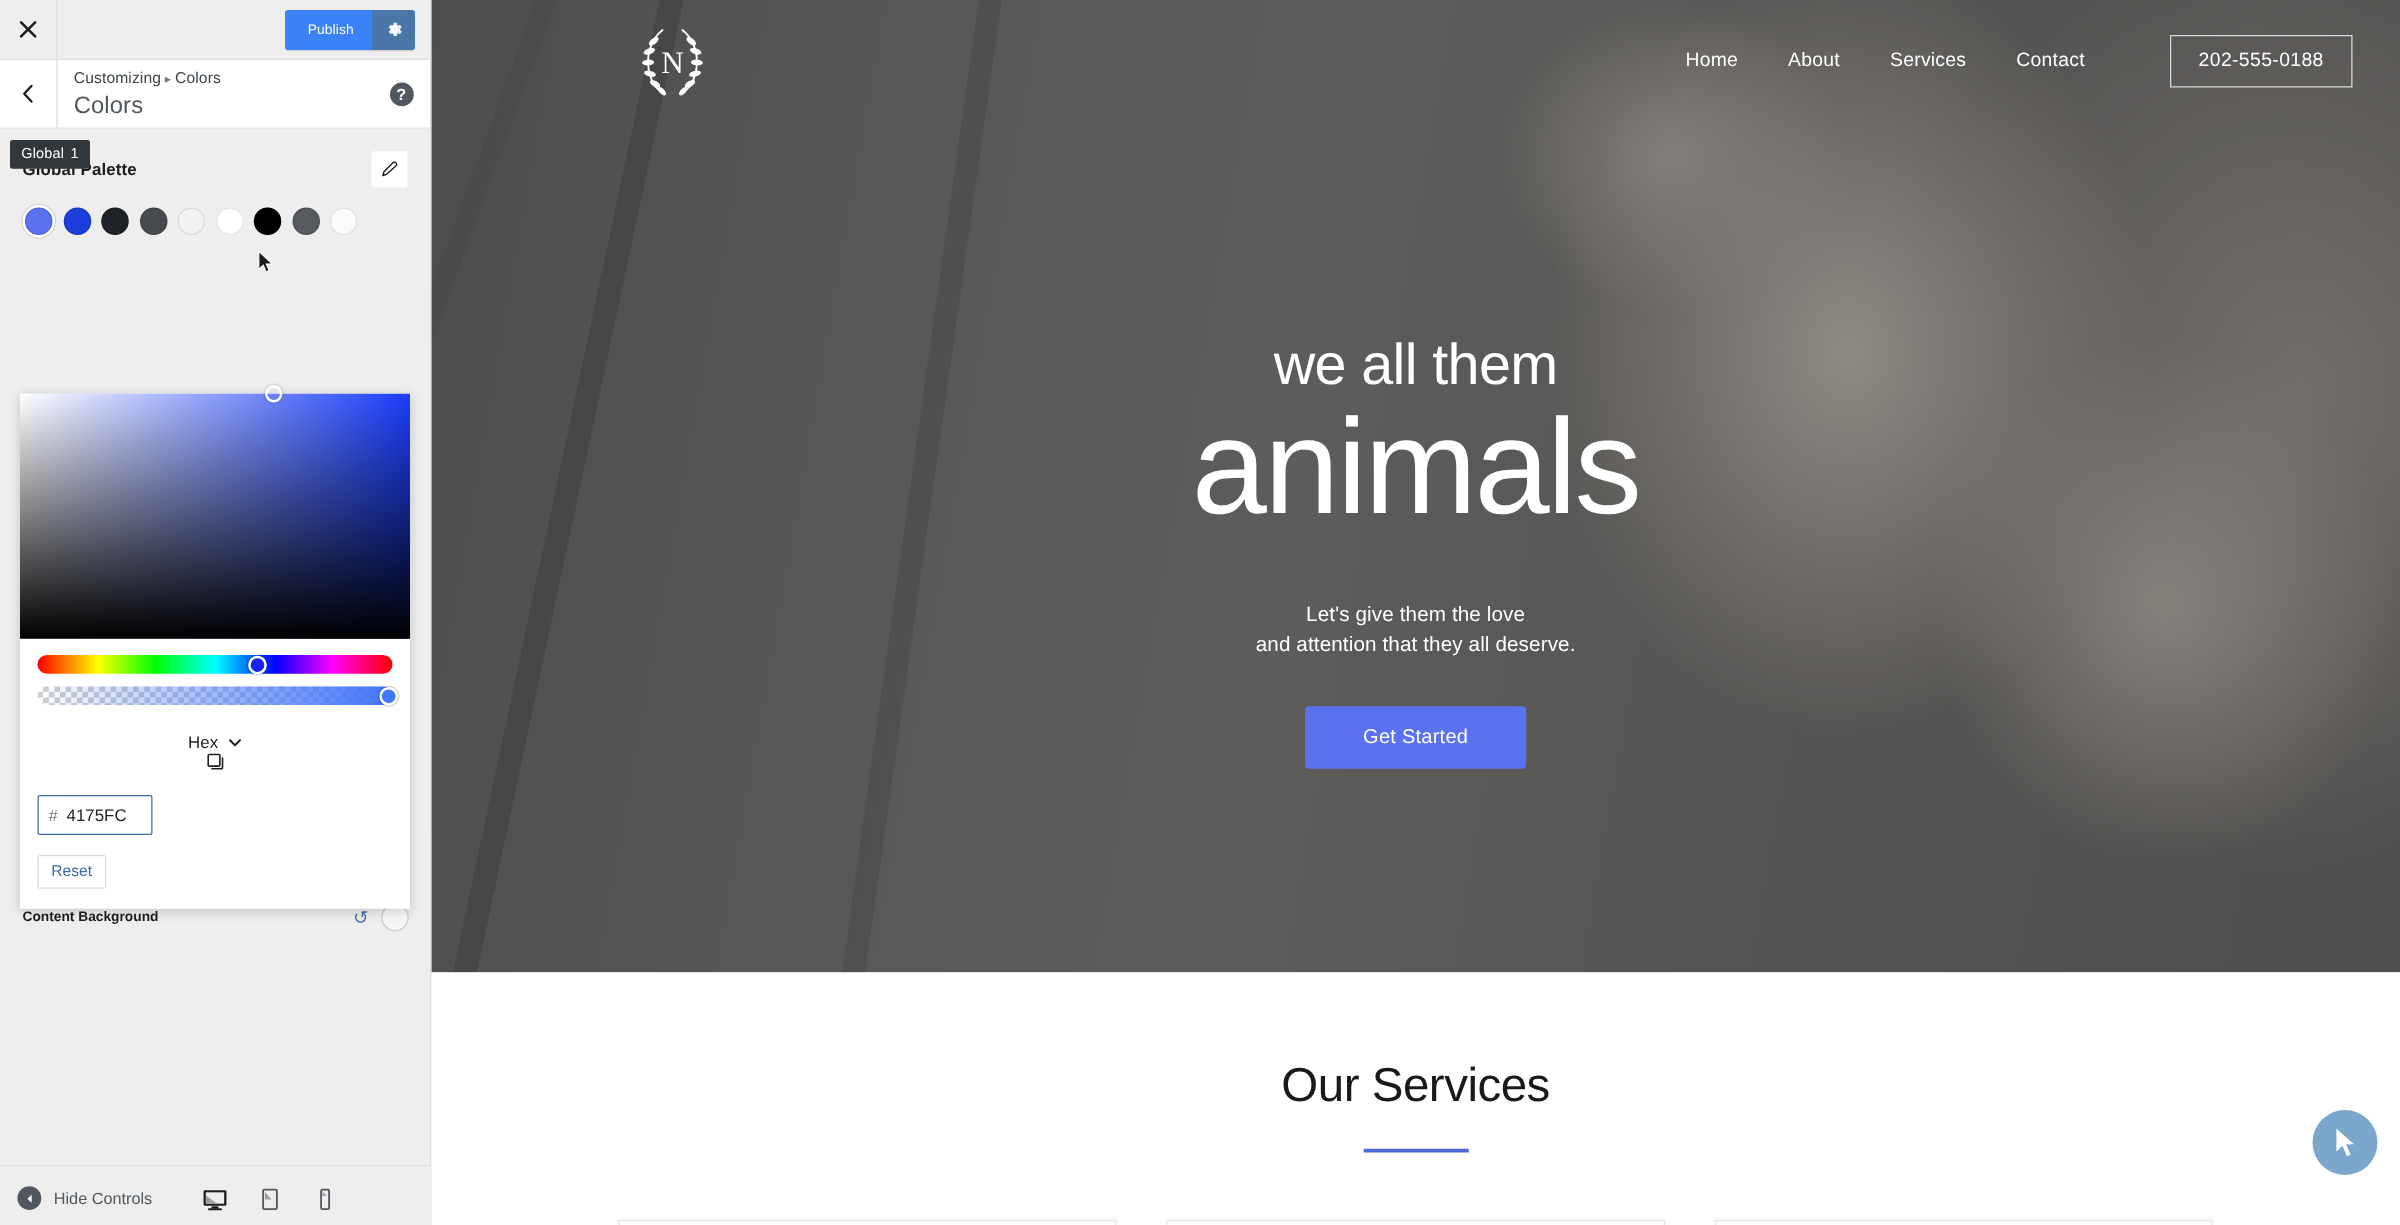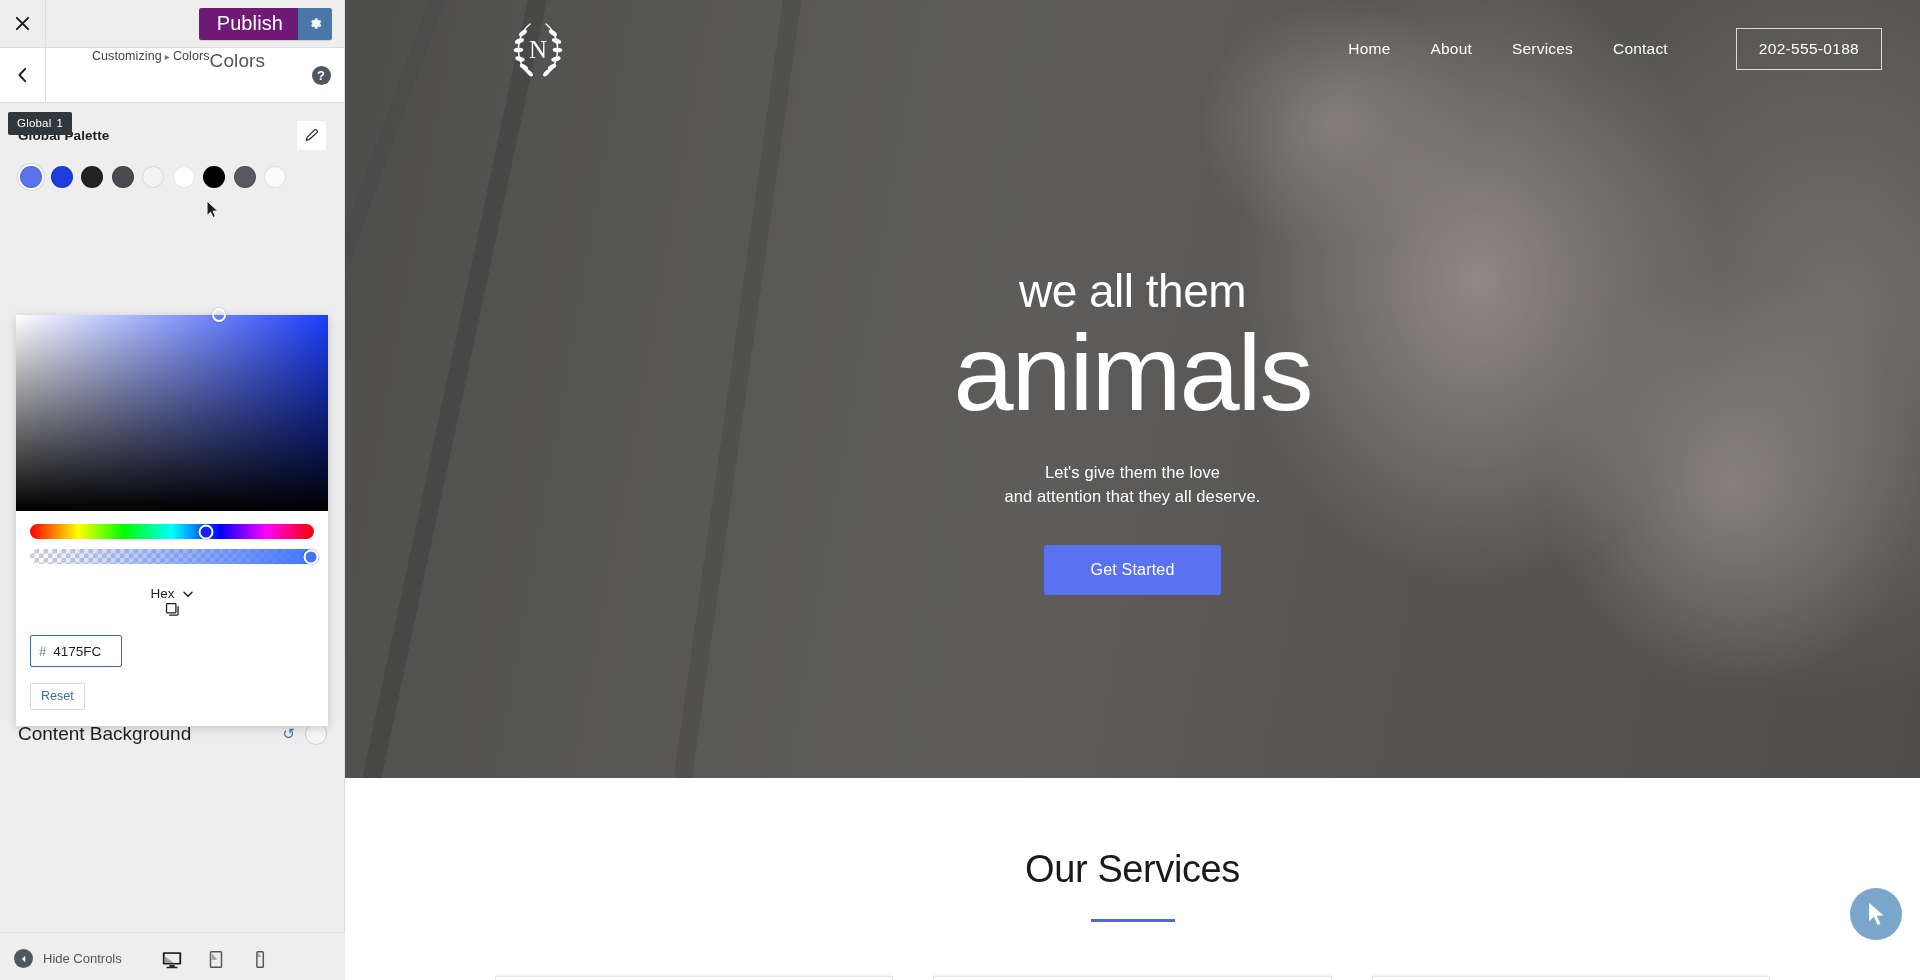"Publish" .cz-publish { background: #701a75 -> #3b82f6; font-size: 20px -> 11px }
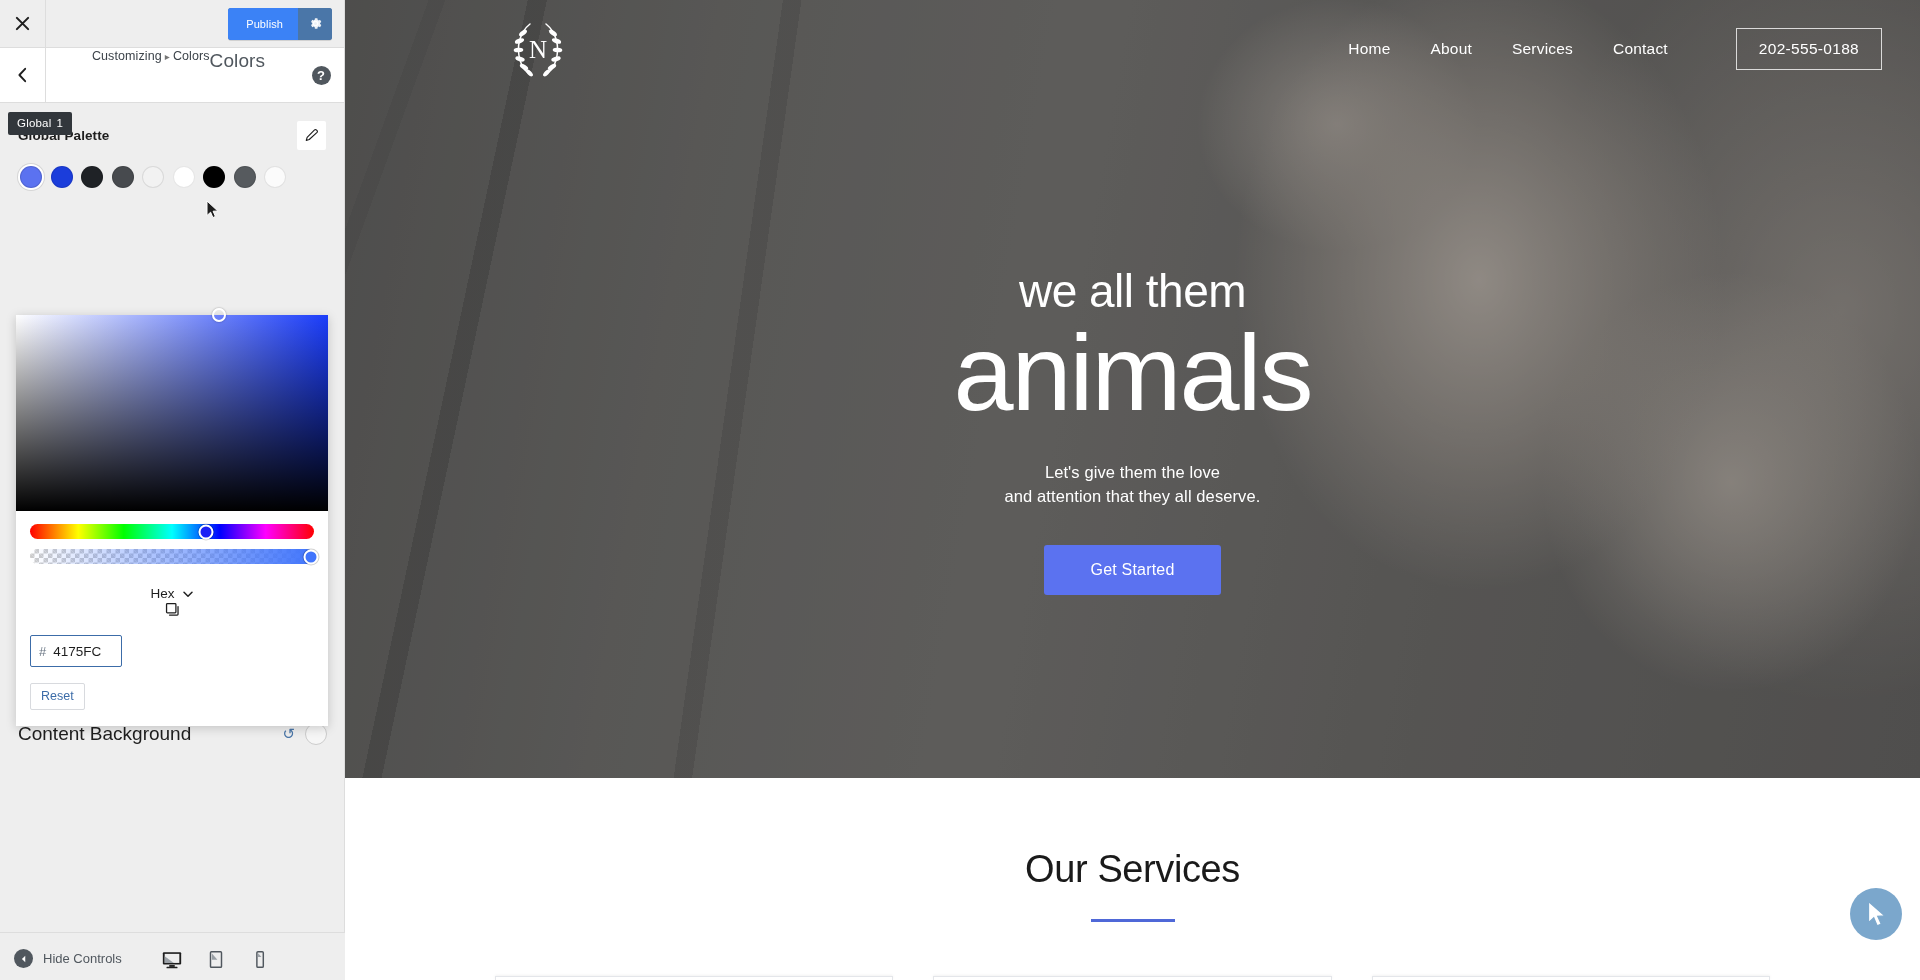"Customizing ▸ Colors" .cz-titles { flex-direction: row -> column }
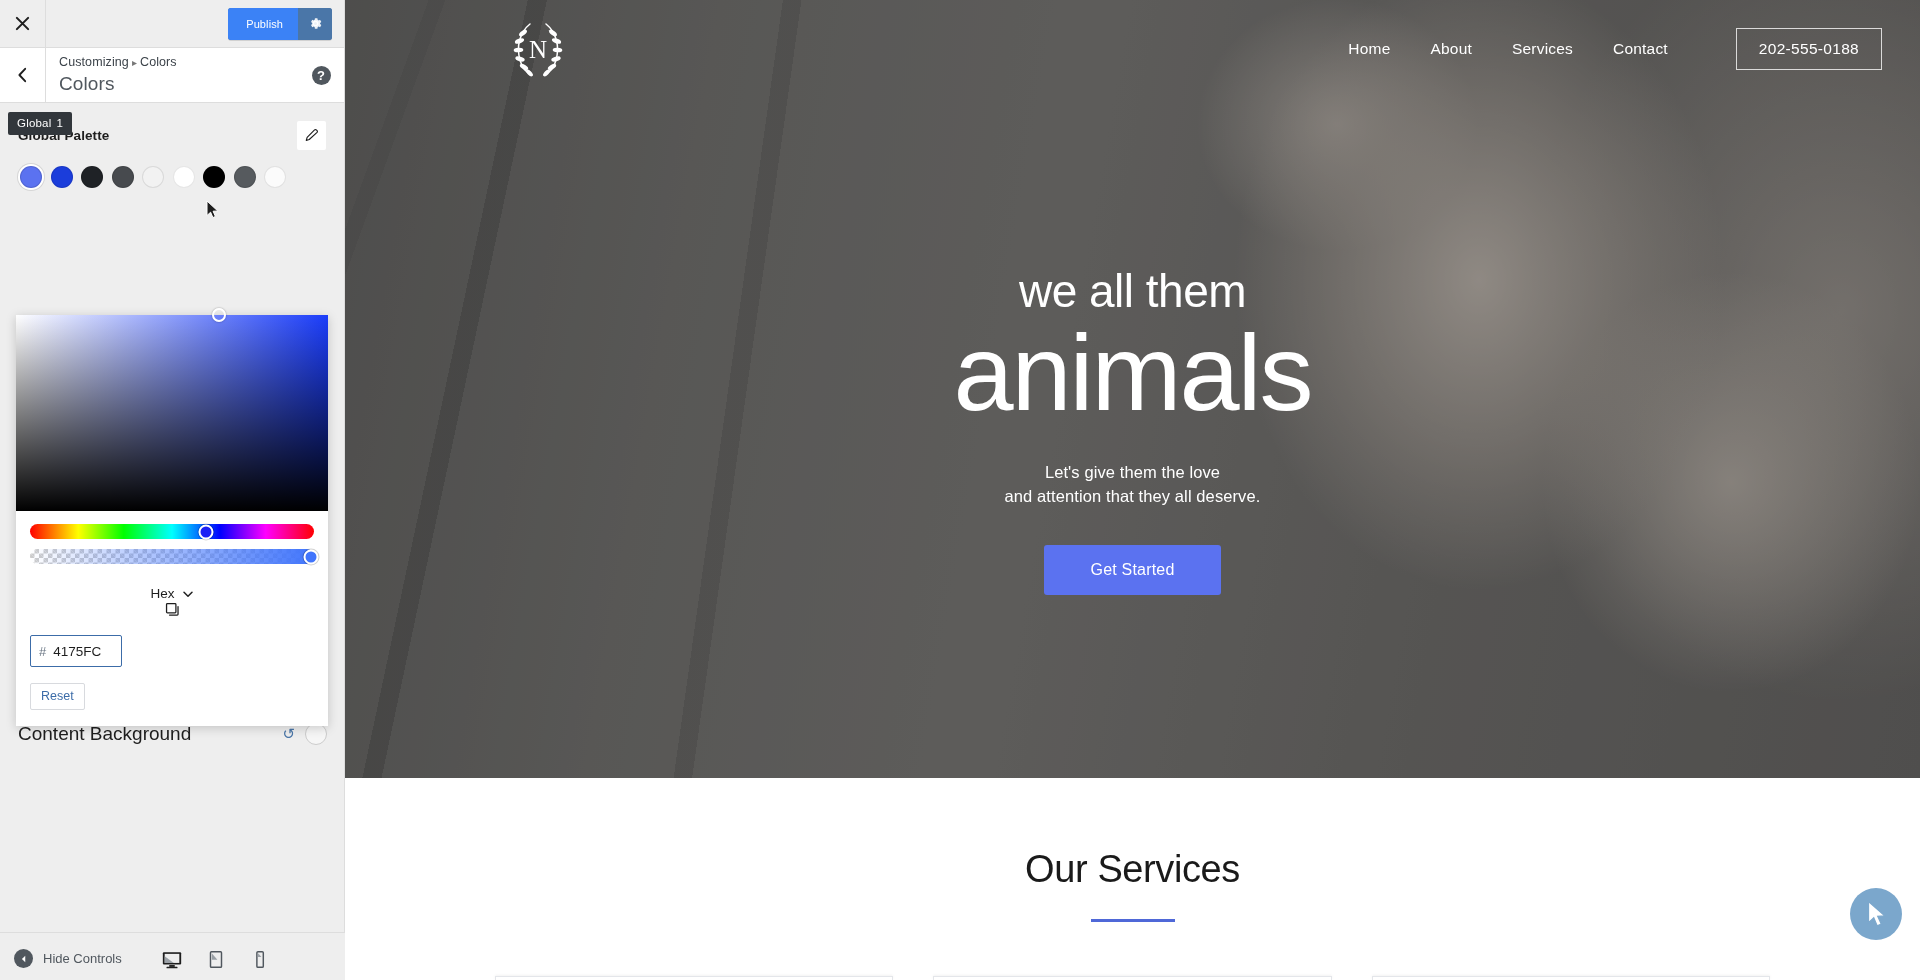"Let's give them the love" .hero-sub { margin-top: 32px -> 52px }
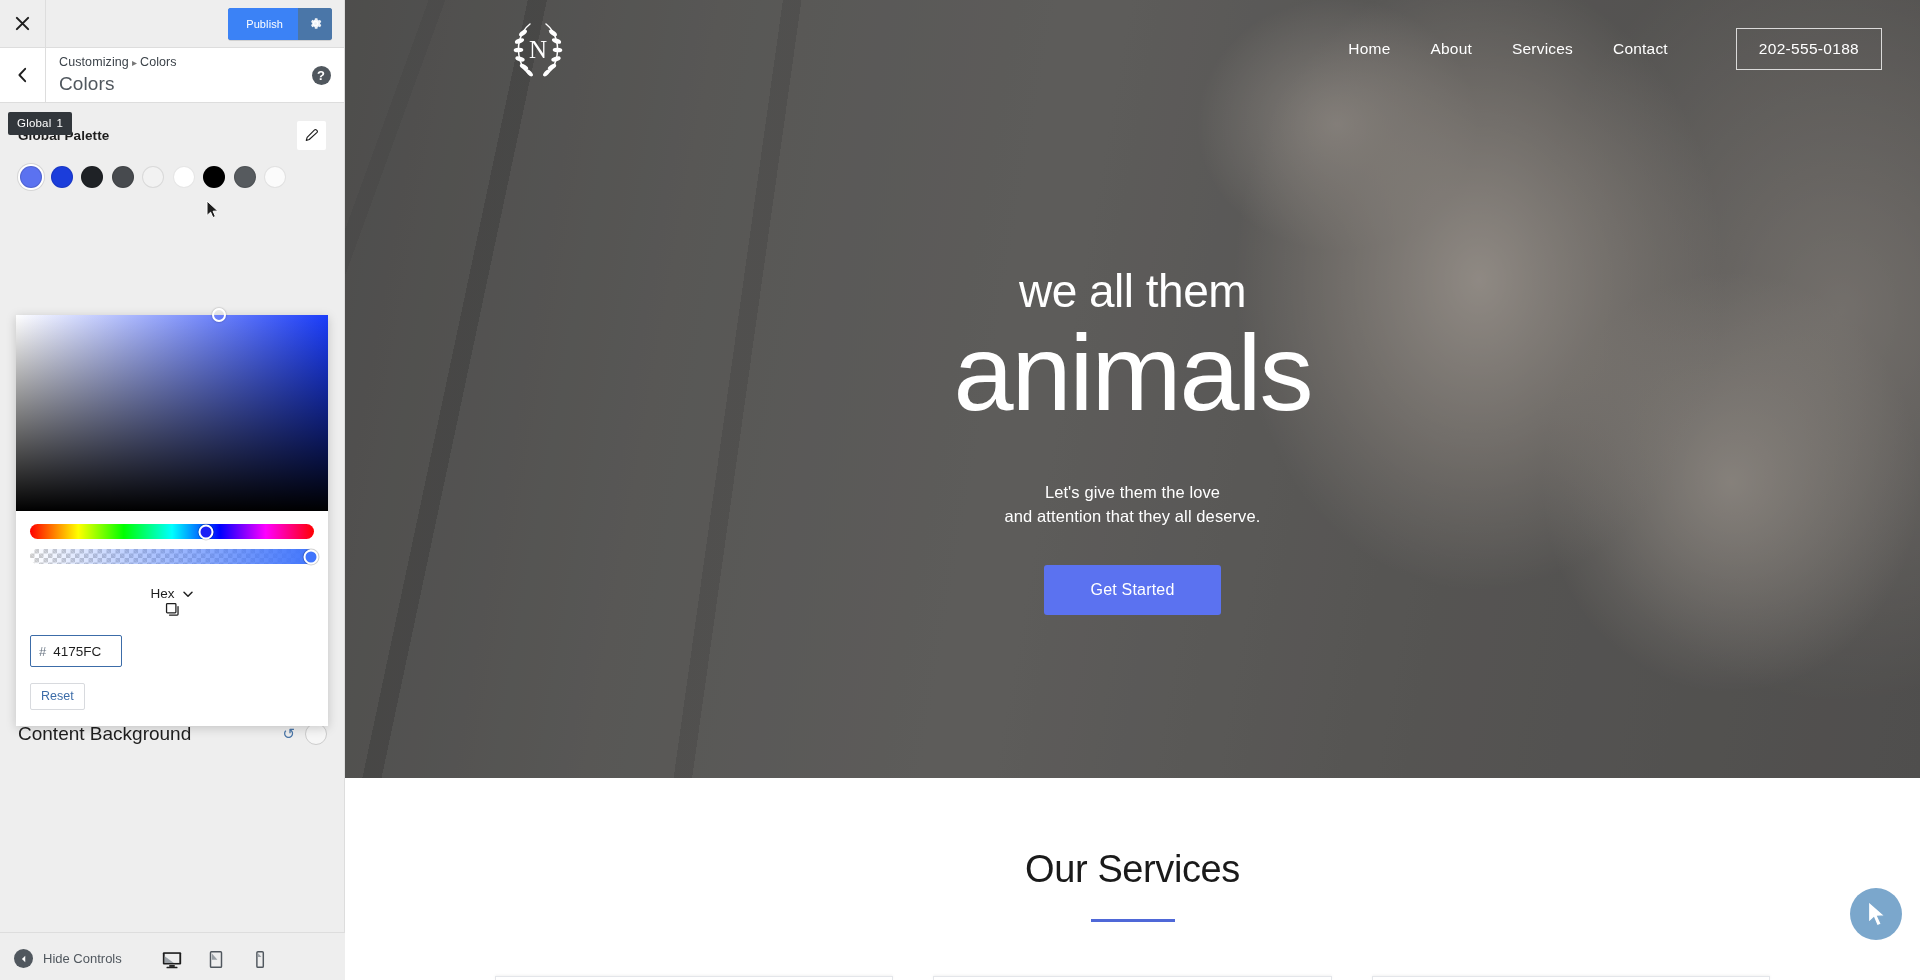"Content Background" .cz-row-hidden .lbl { font-size: 19px -> 11px; font-weight: normal -> bold }
